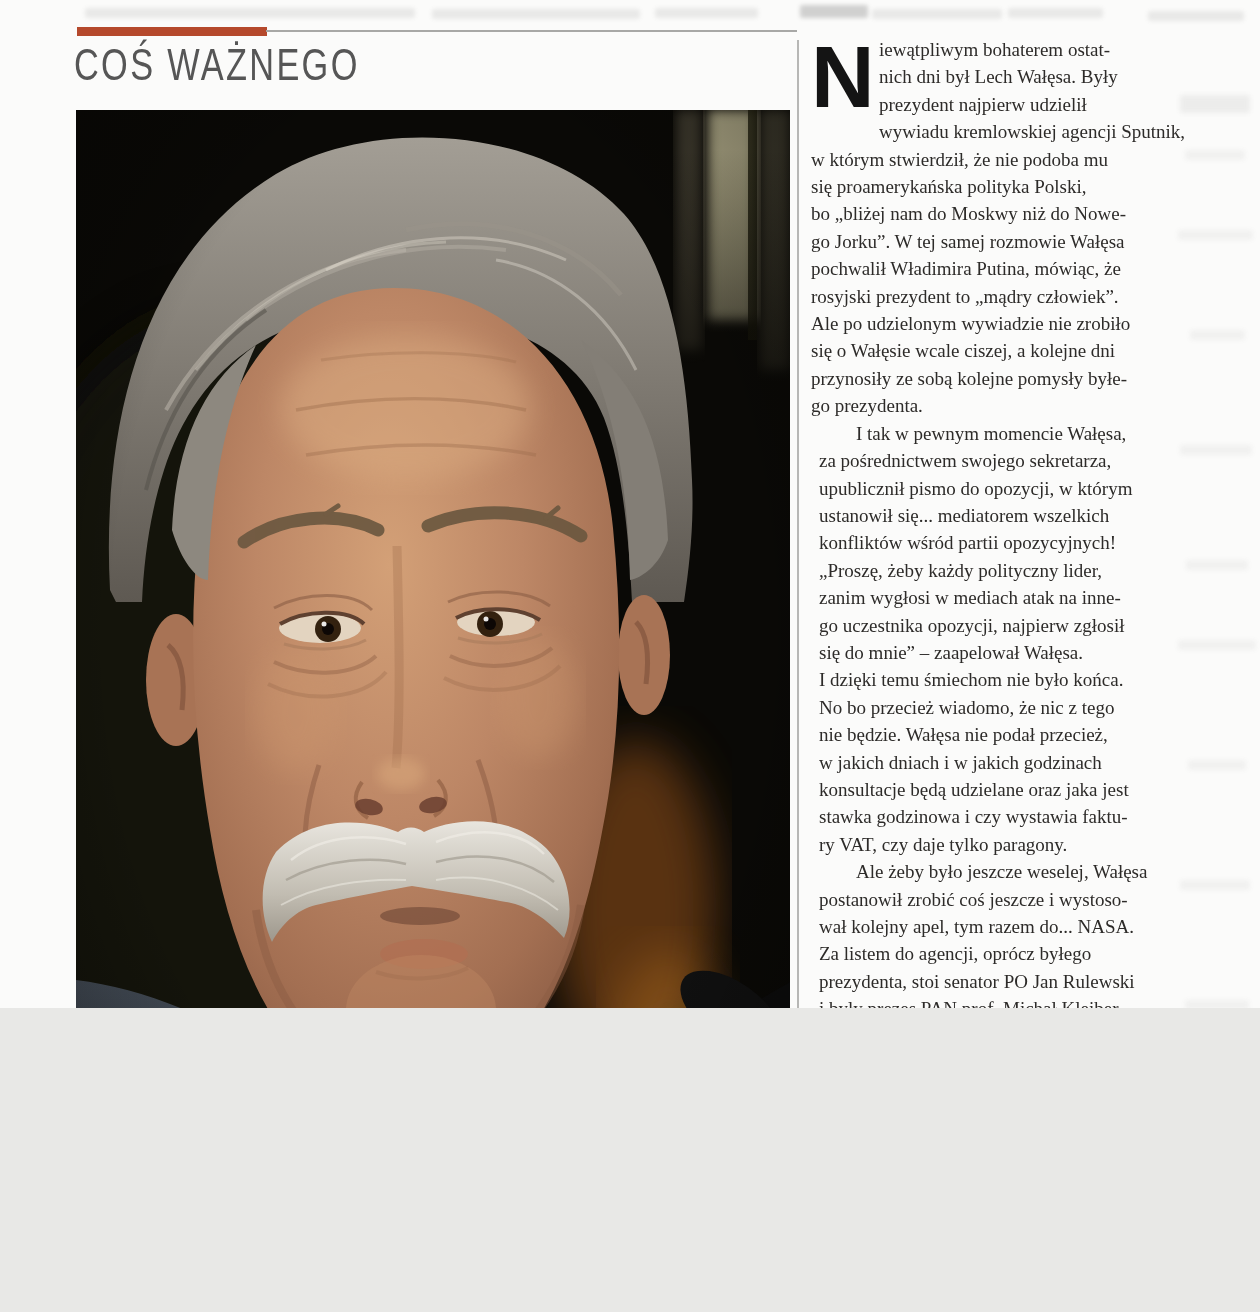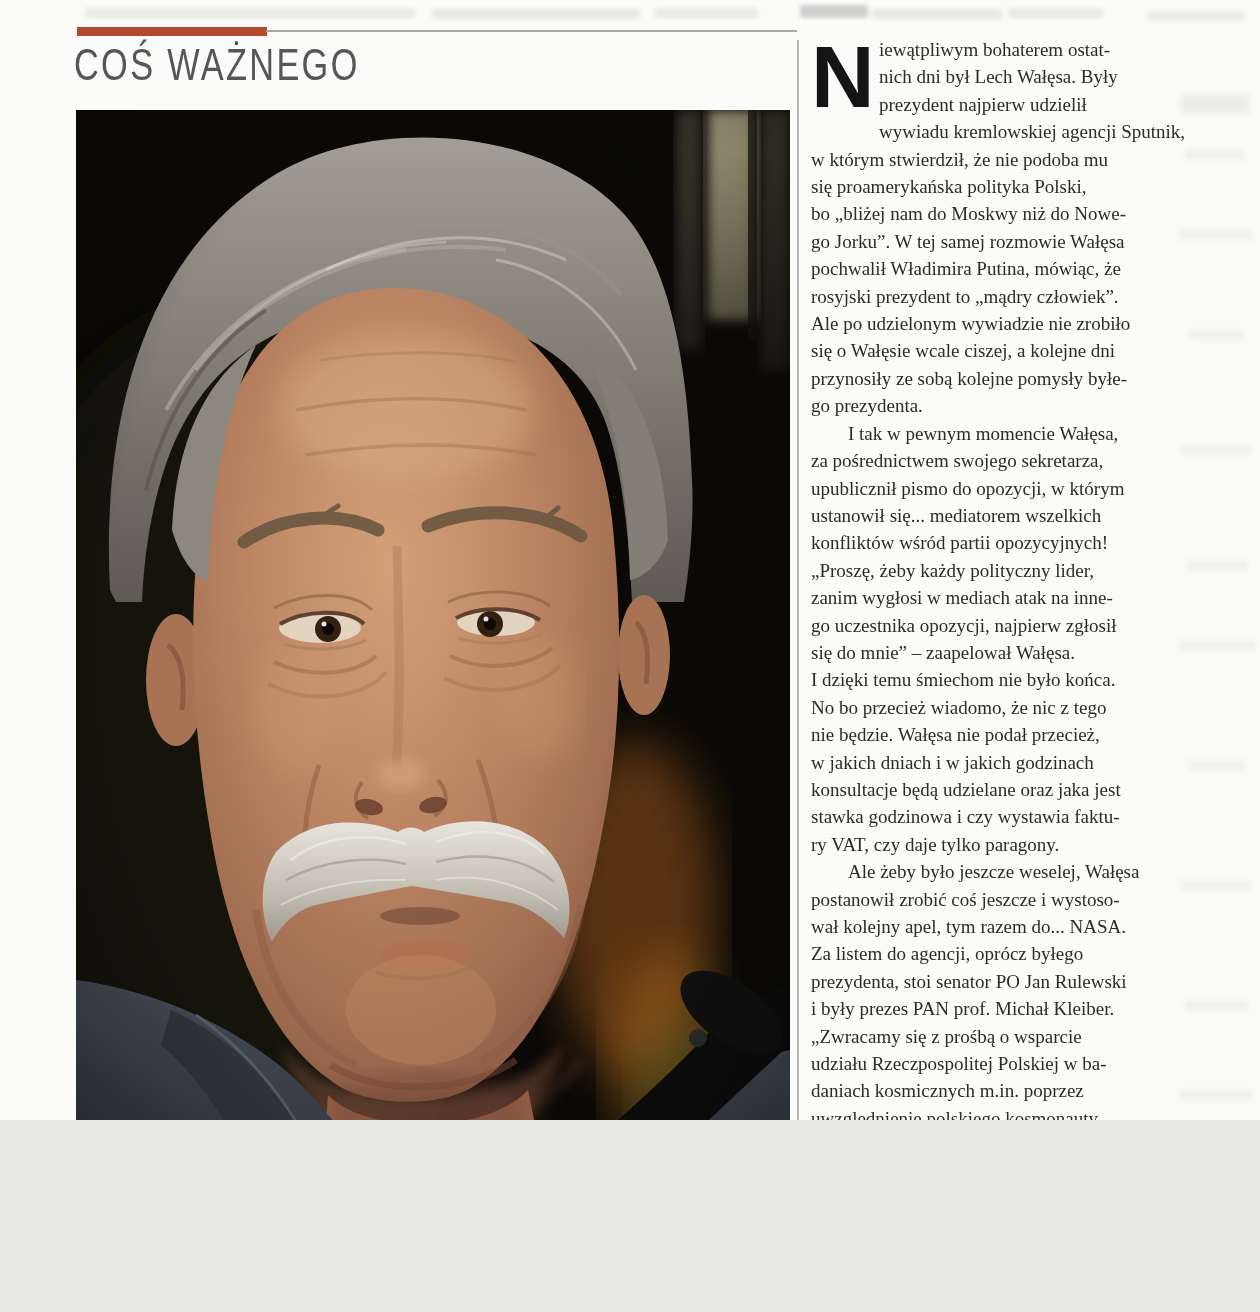"COŚ WAŻNEGO" .page { height: 1120px -> 1008px }
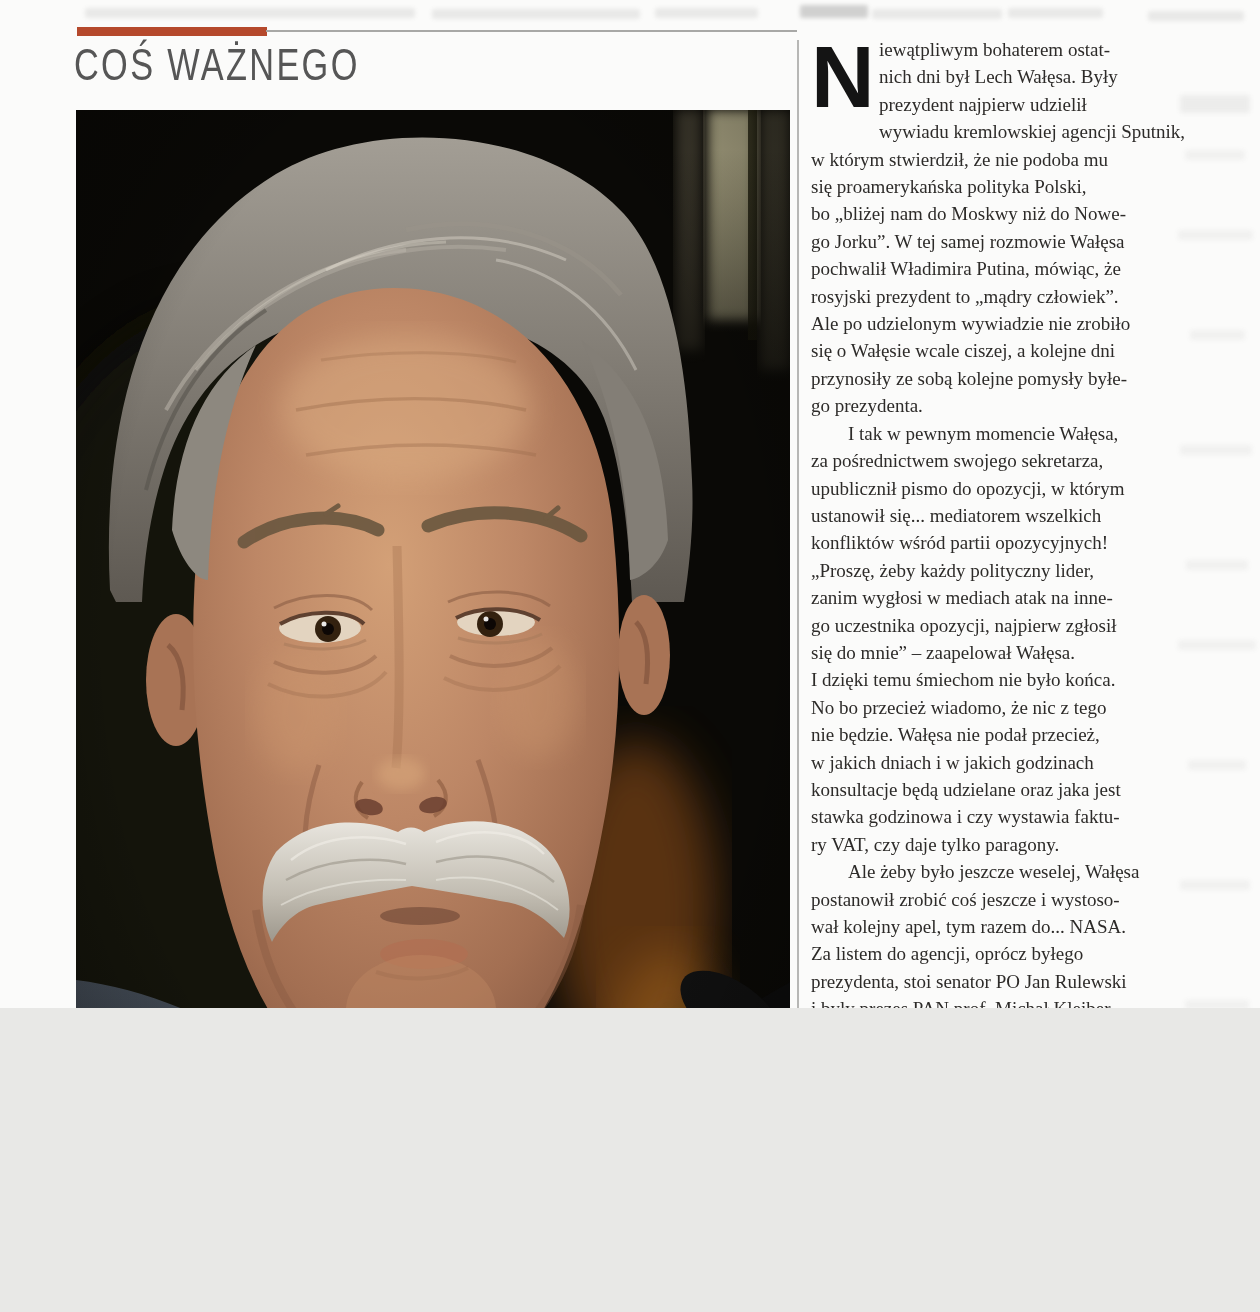"I tak w pewnym momencie" .para.indent { margin-left: none -> 8px }
